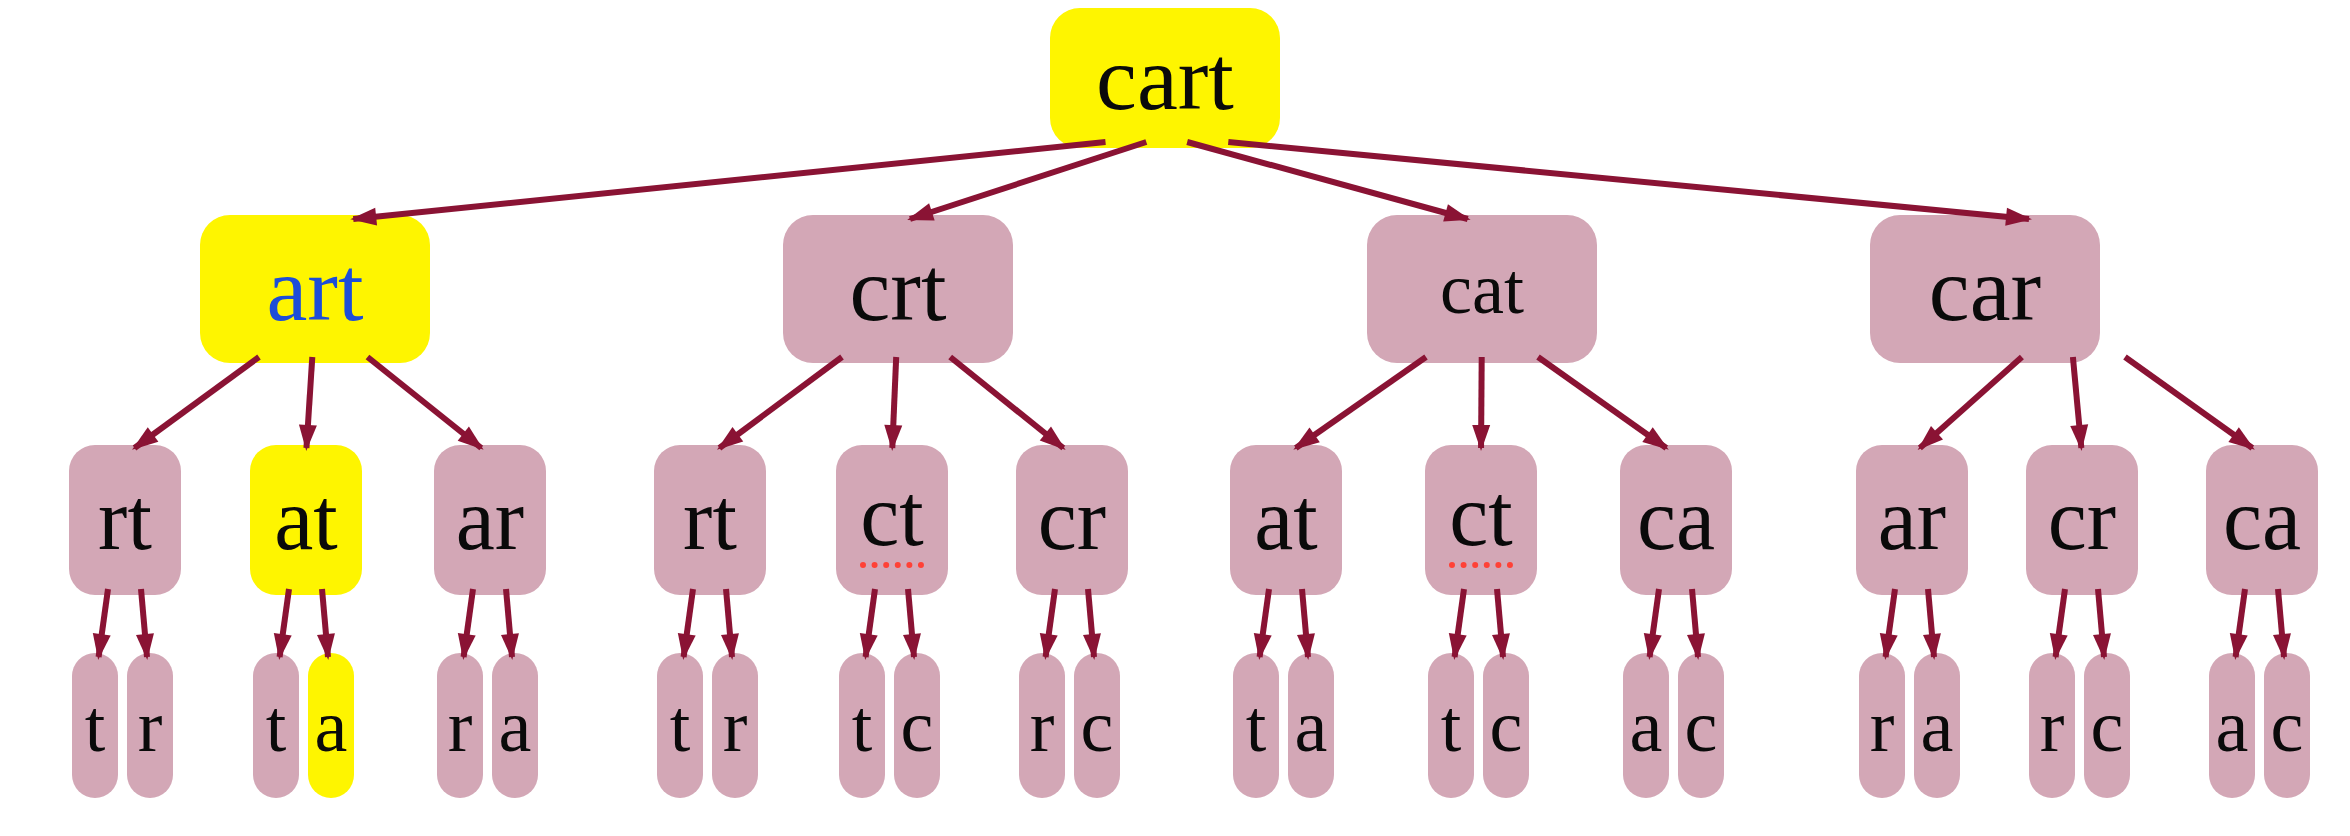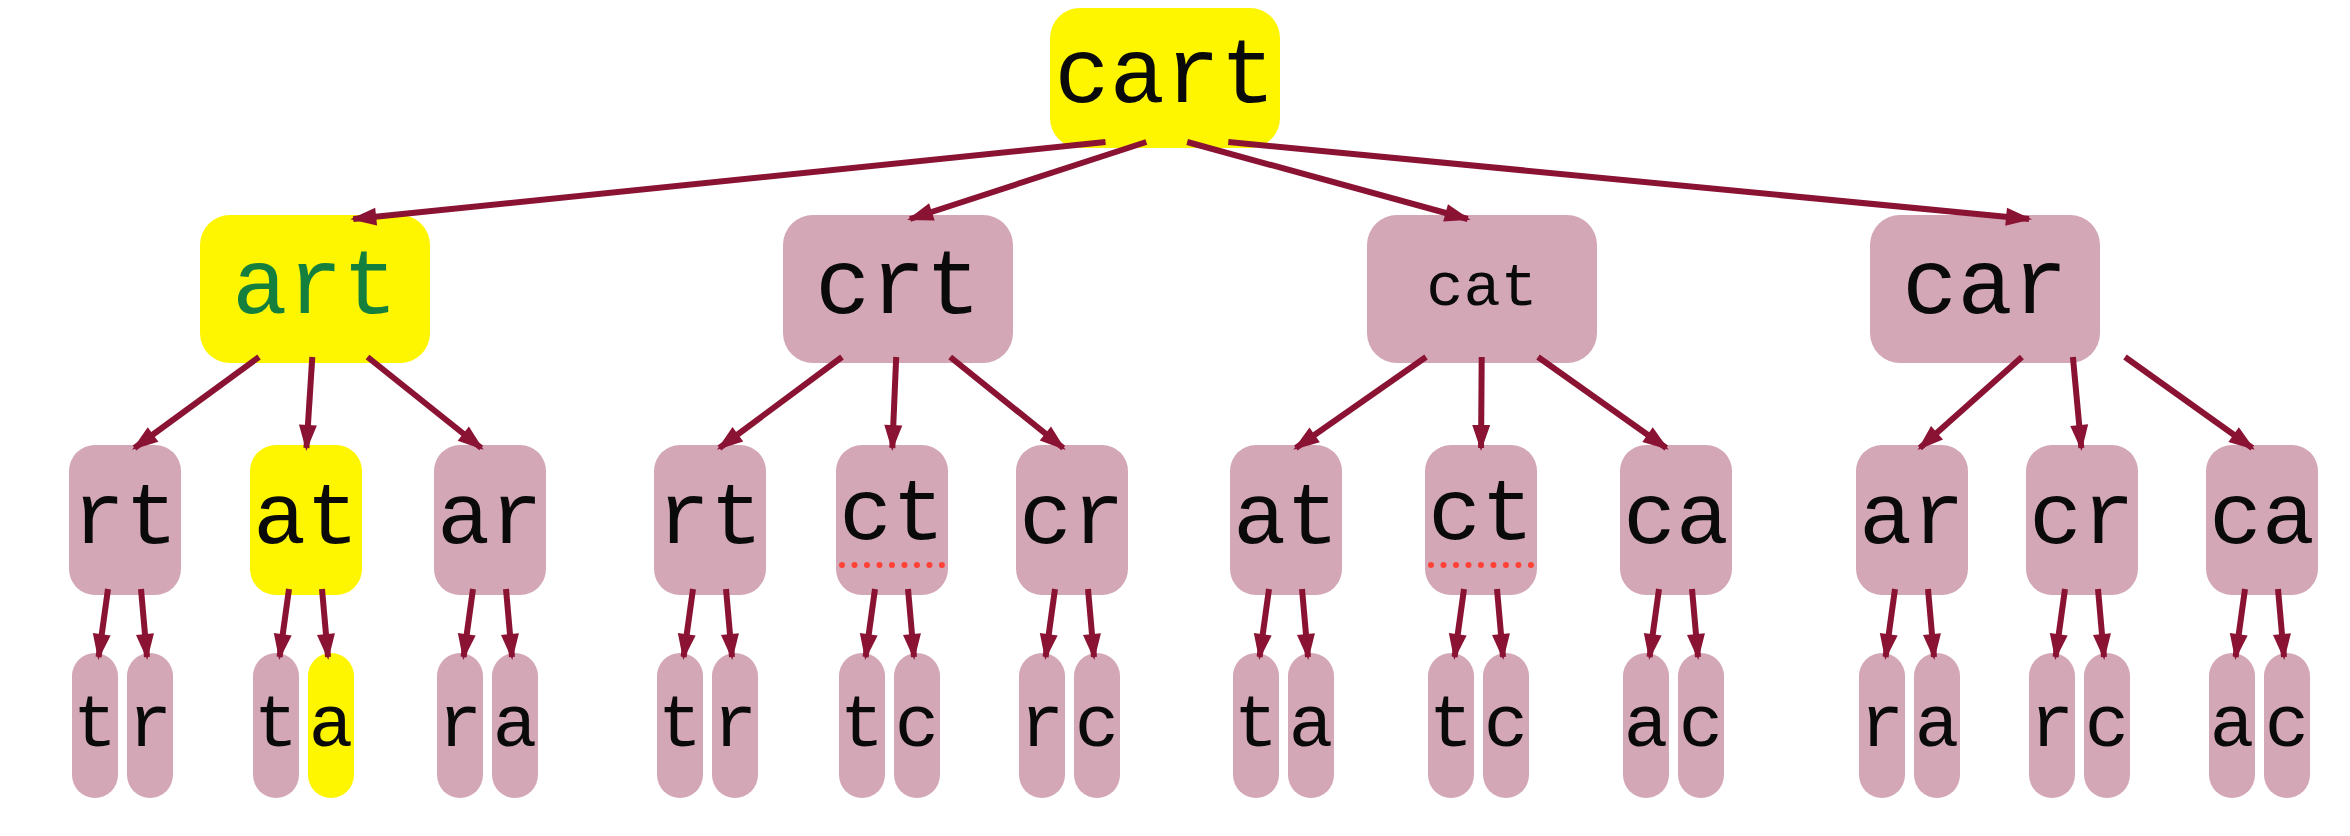"cart" .stage { font-family: Liberation Mono, monospace -> Liberation Serif, serif }
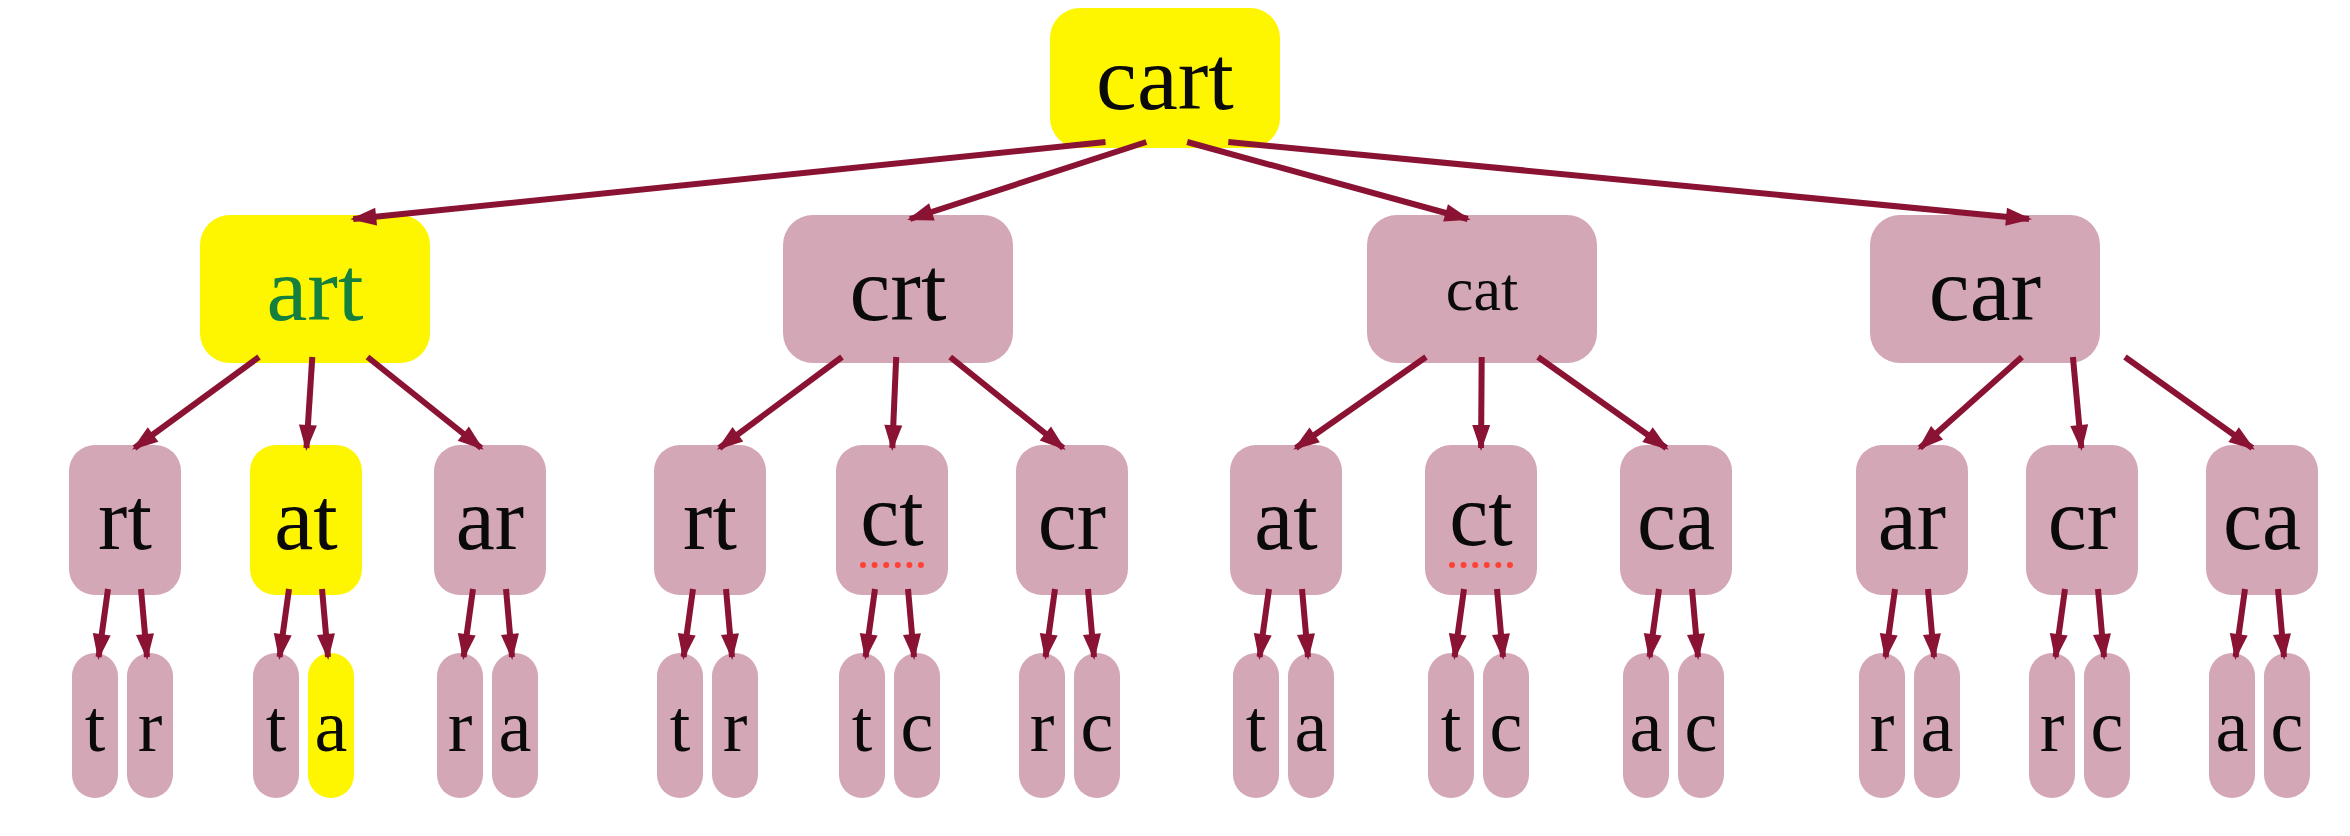"art" div.node { color: #15803d -> #1d4ed8 }
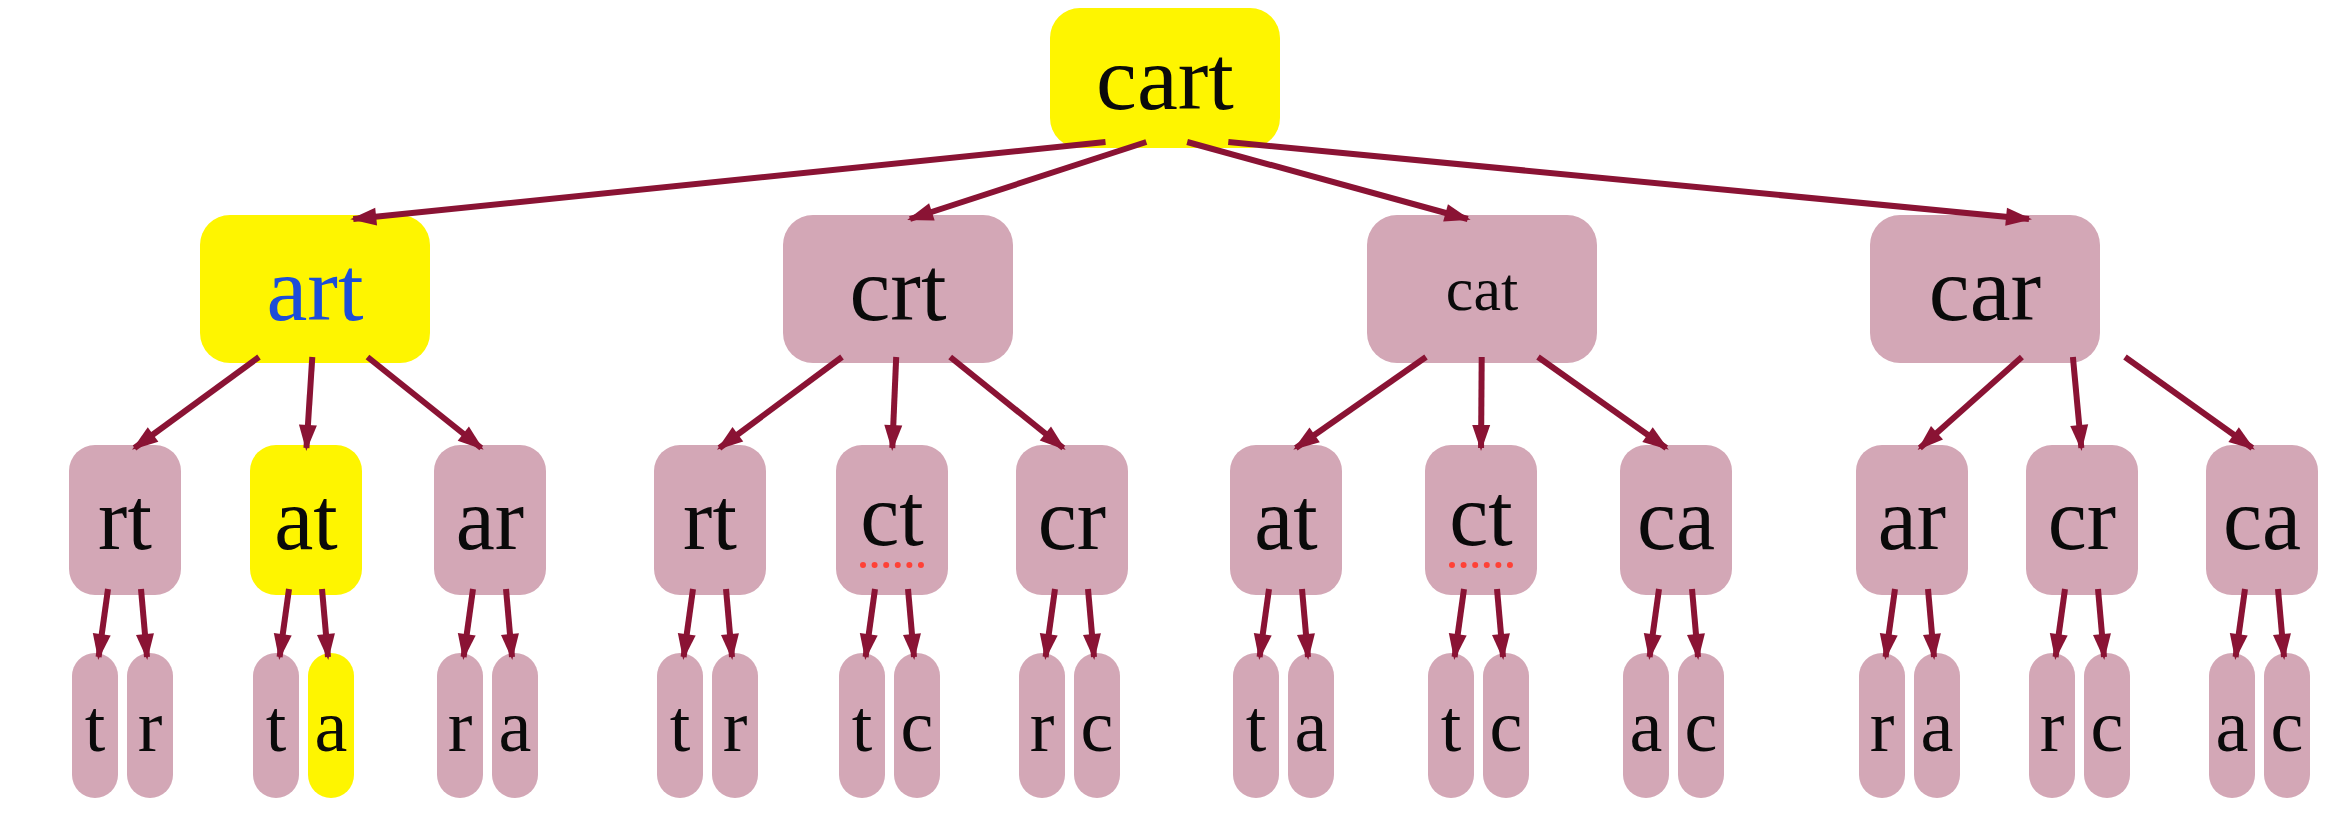"cat" div.node { font-size: 62px -> 72px }
